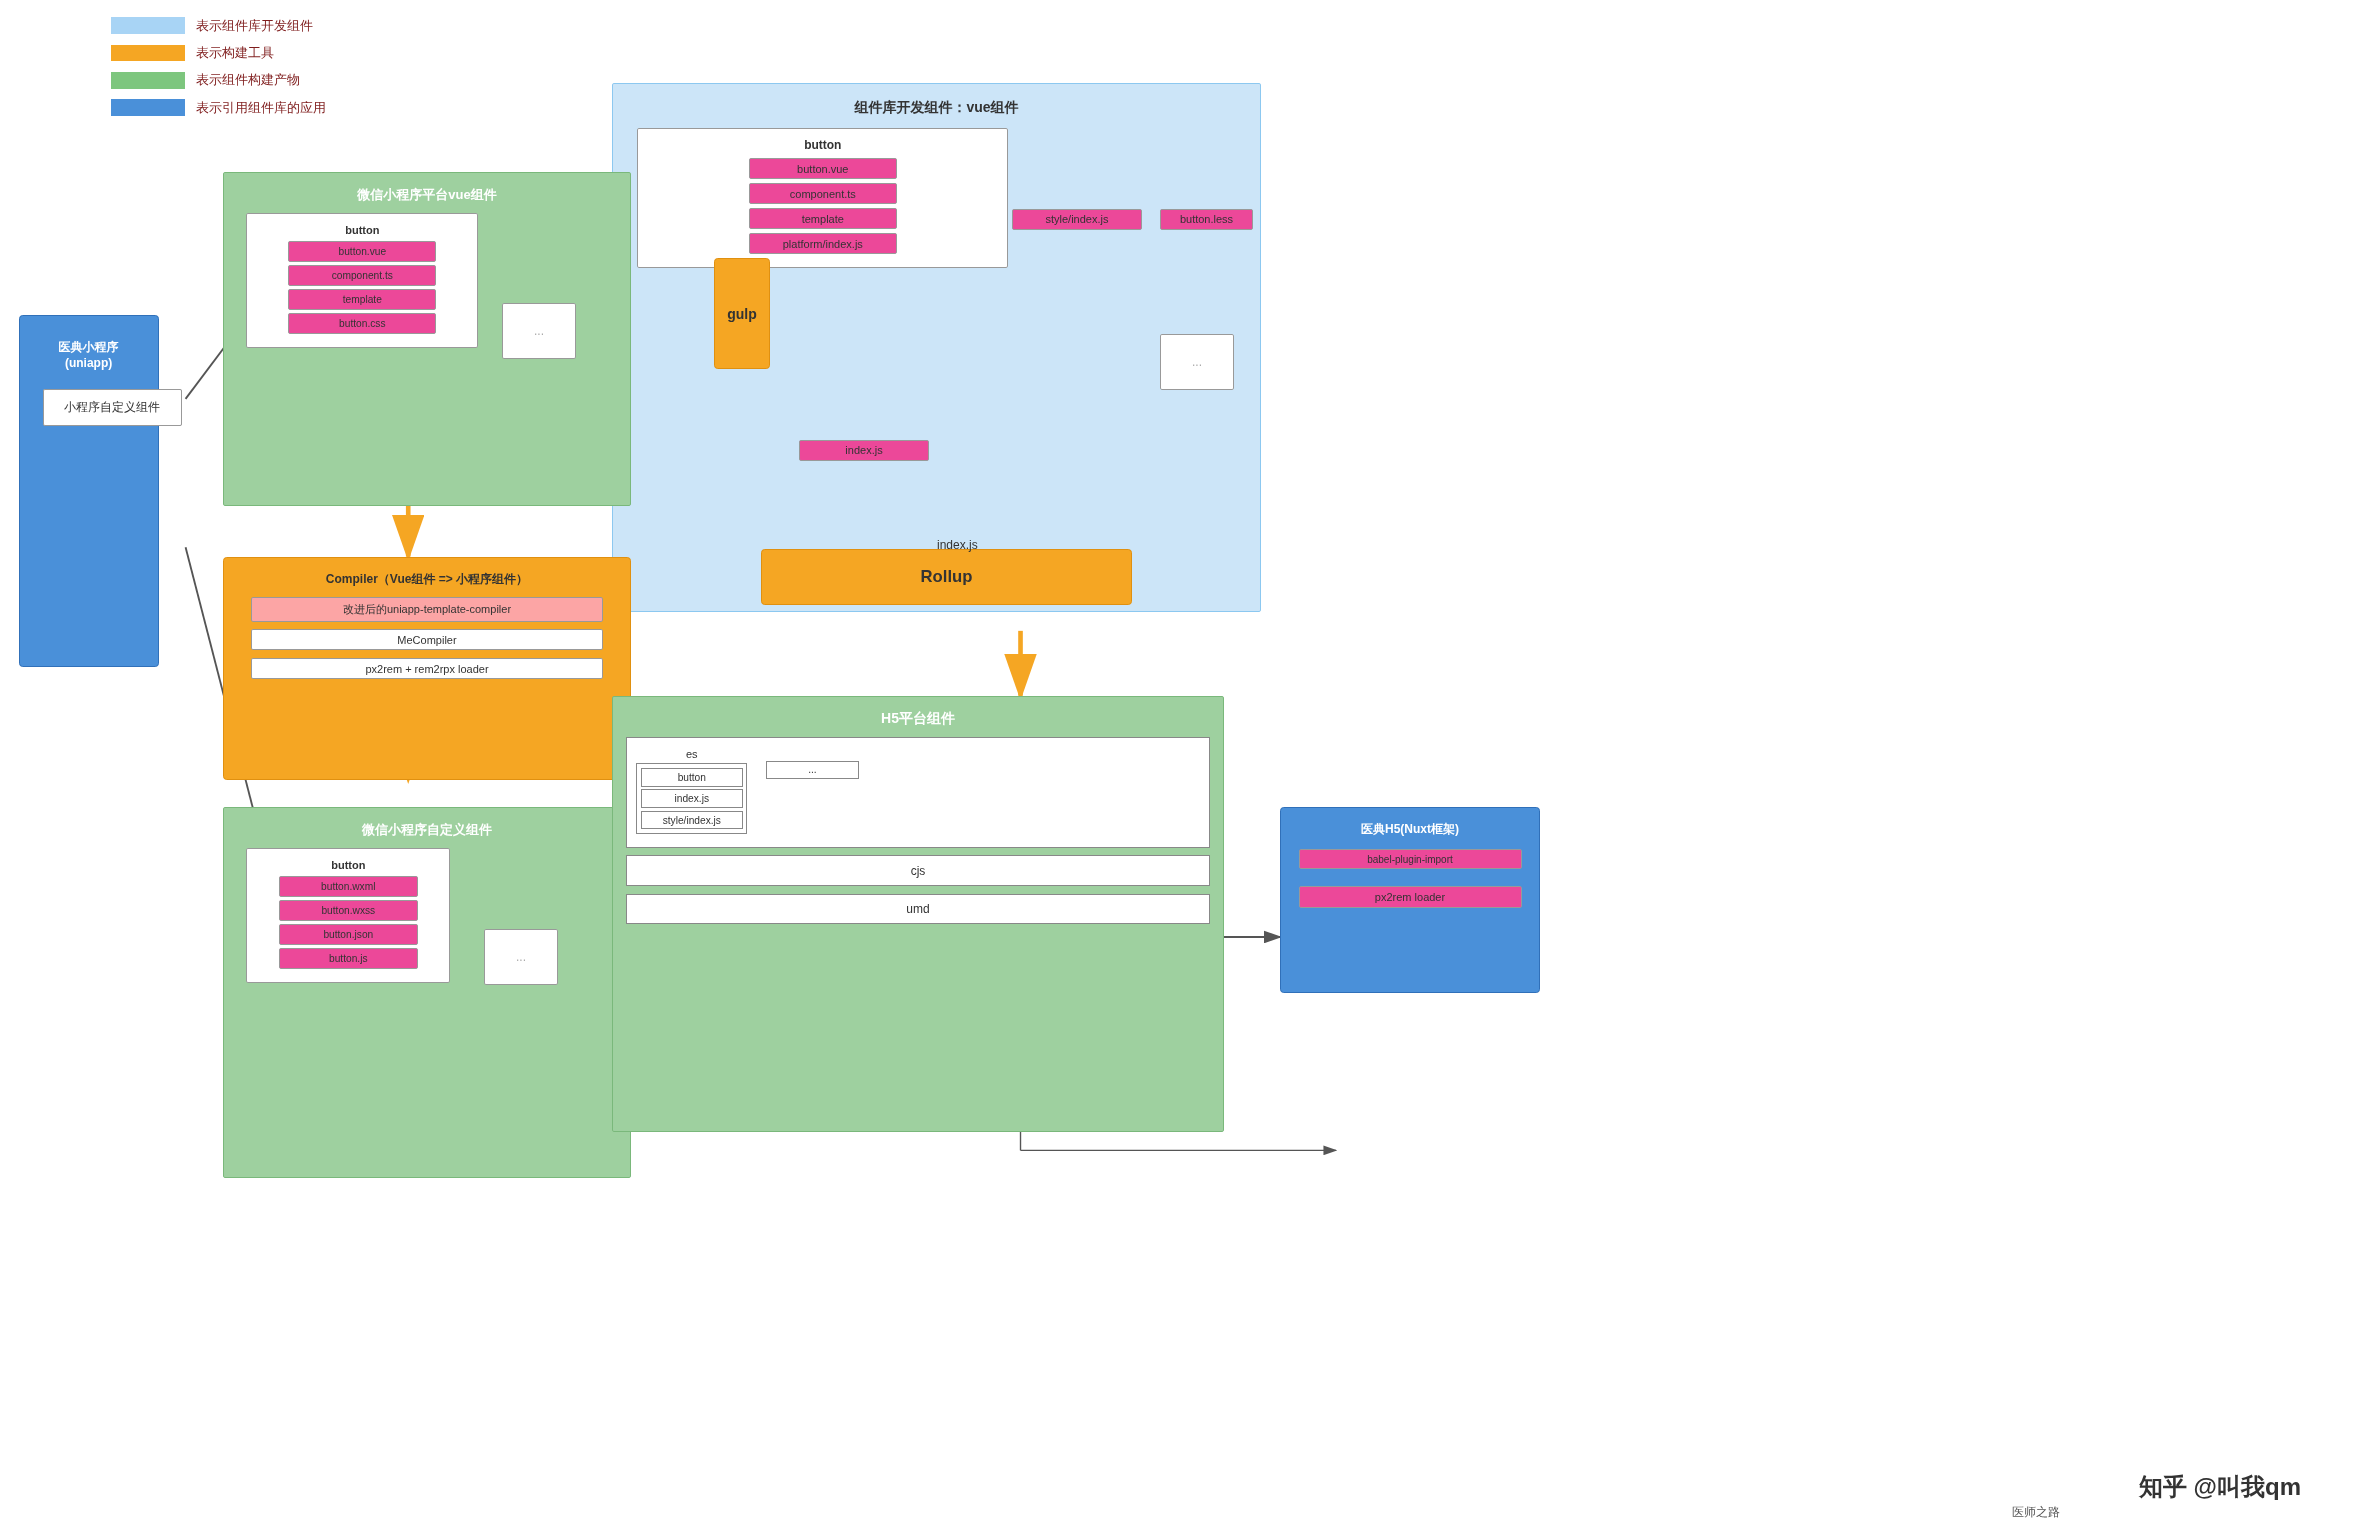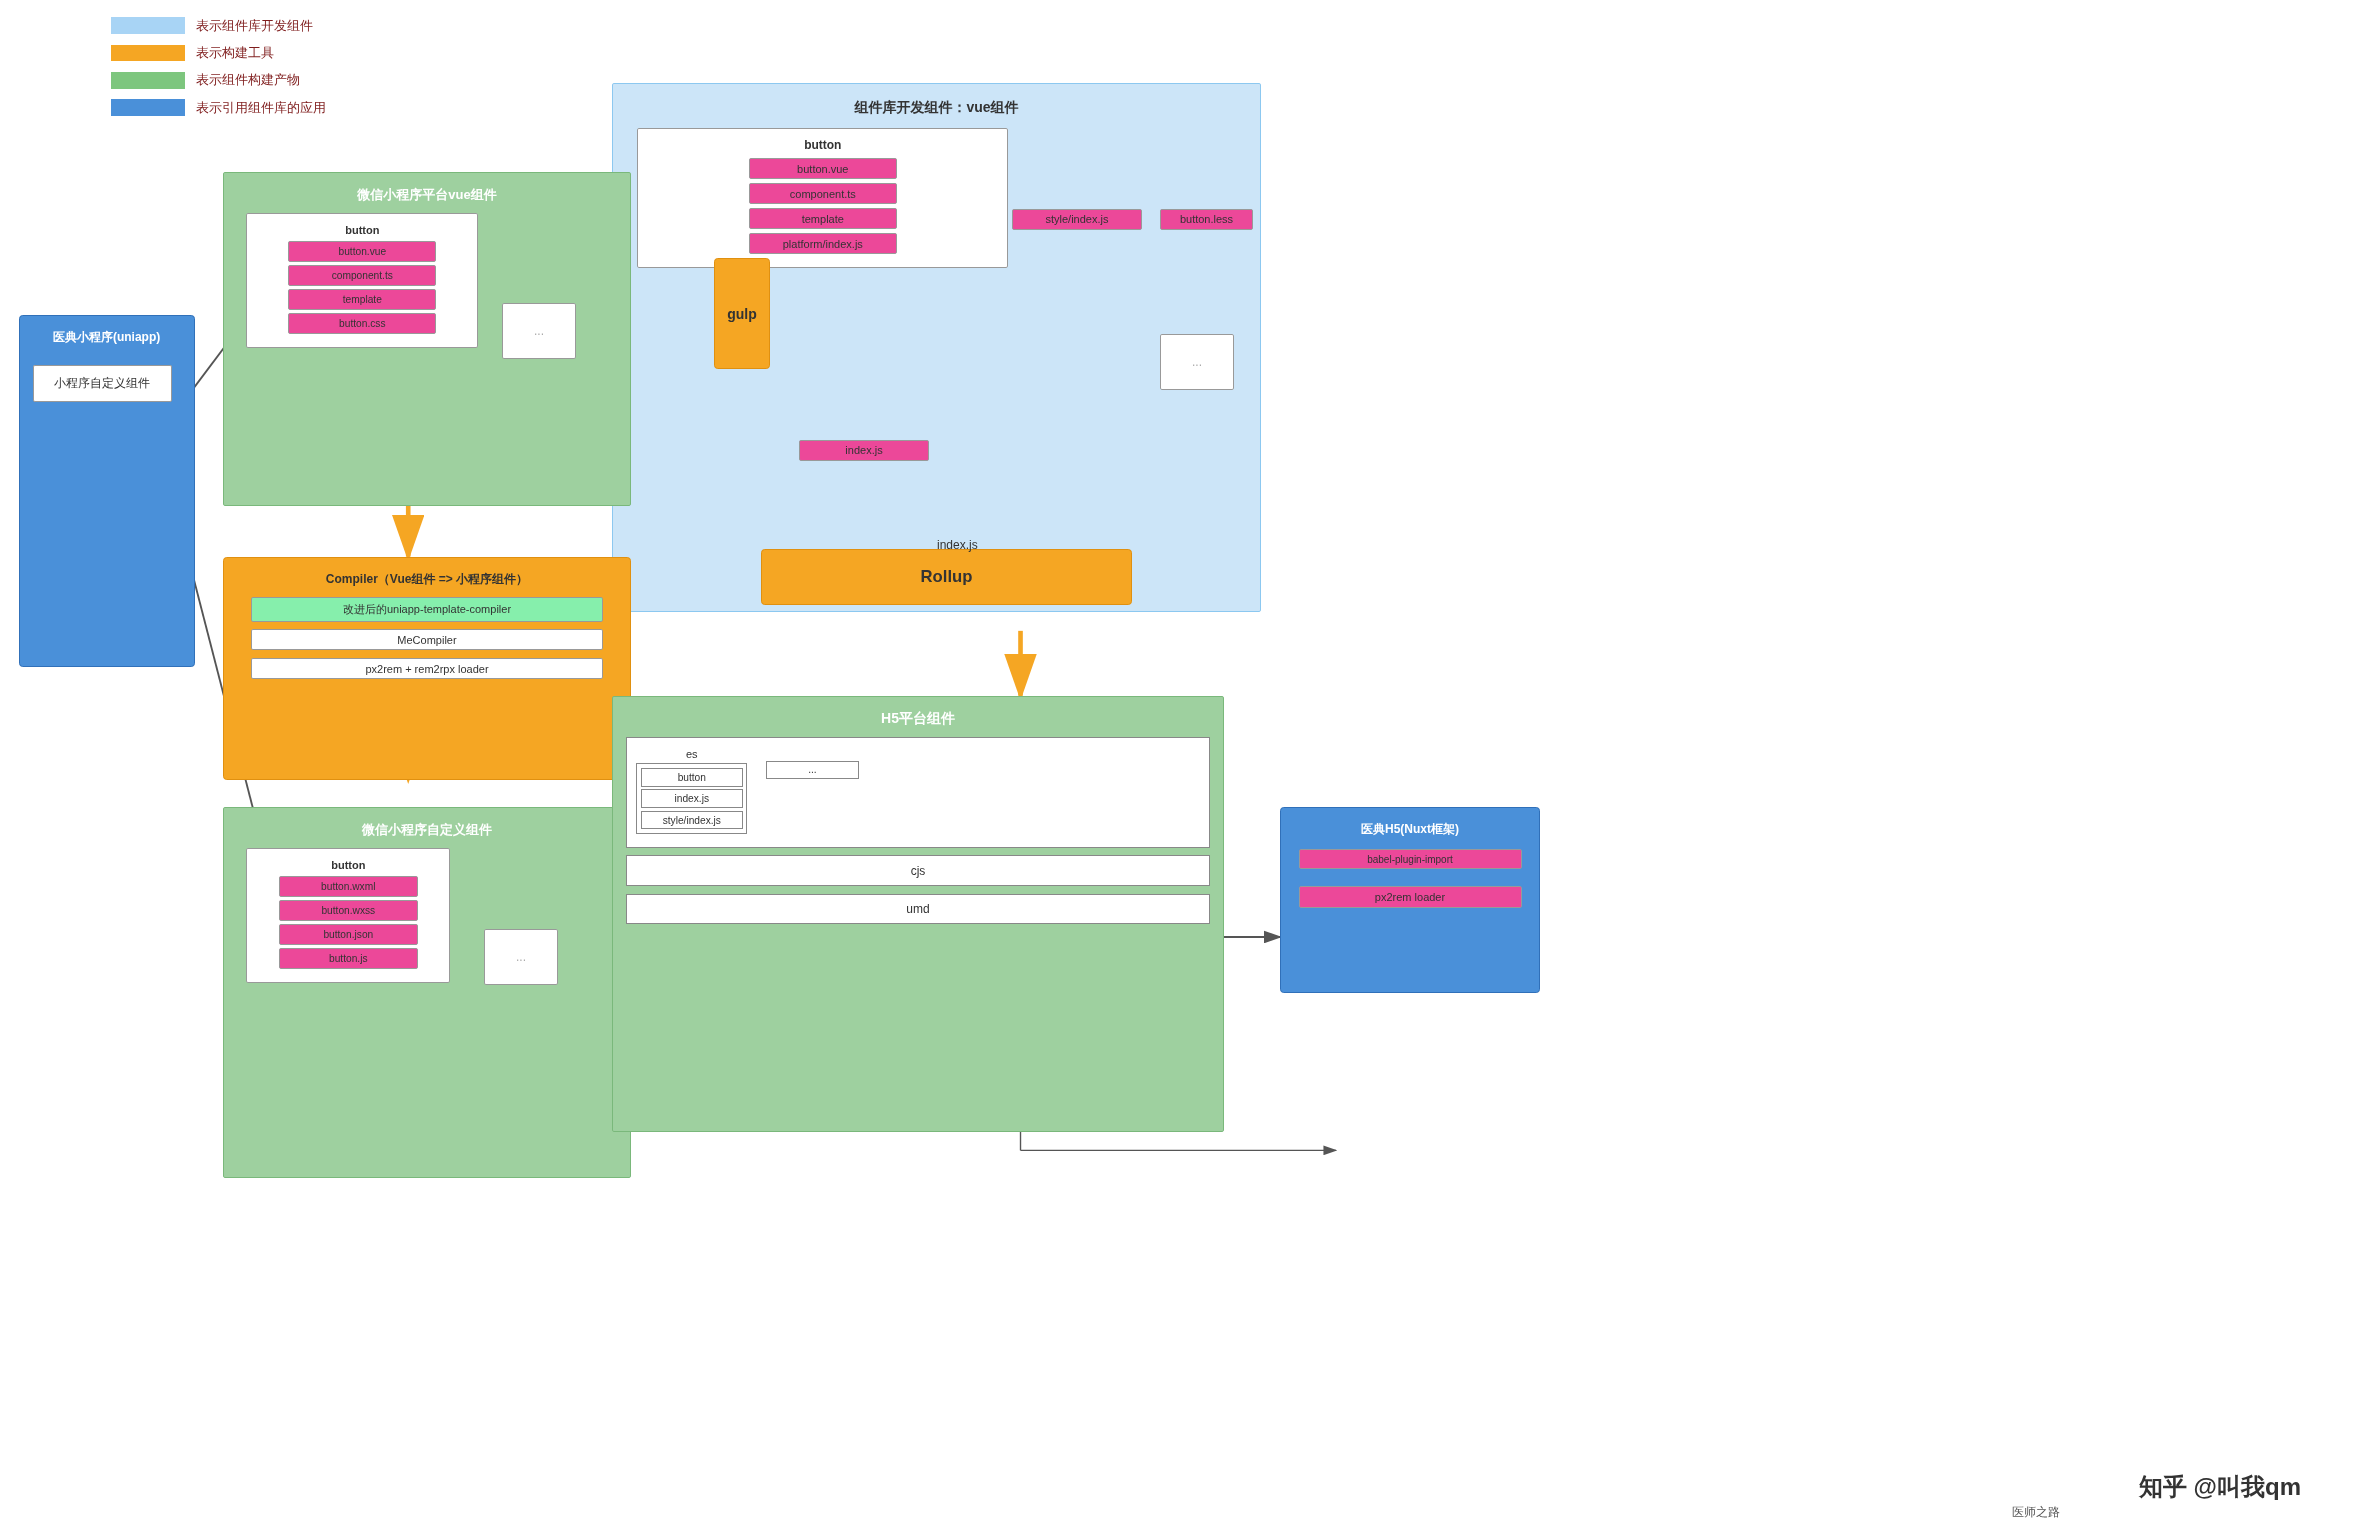"医典小程序(uniapp)" div.box { padding: 13px -> 23px; width: 176px -> 140px }
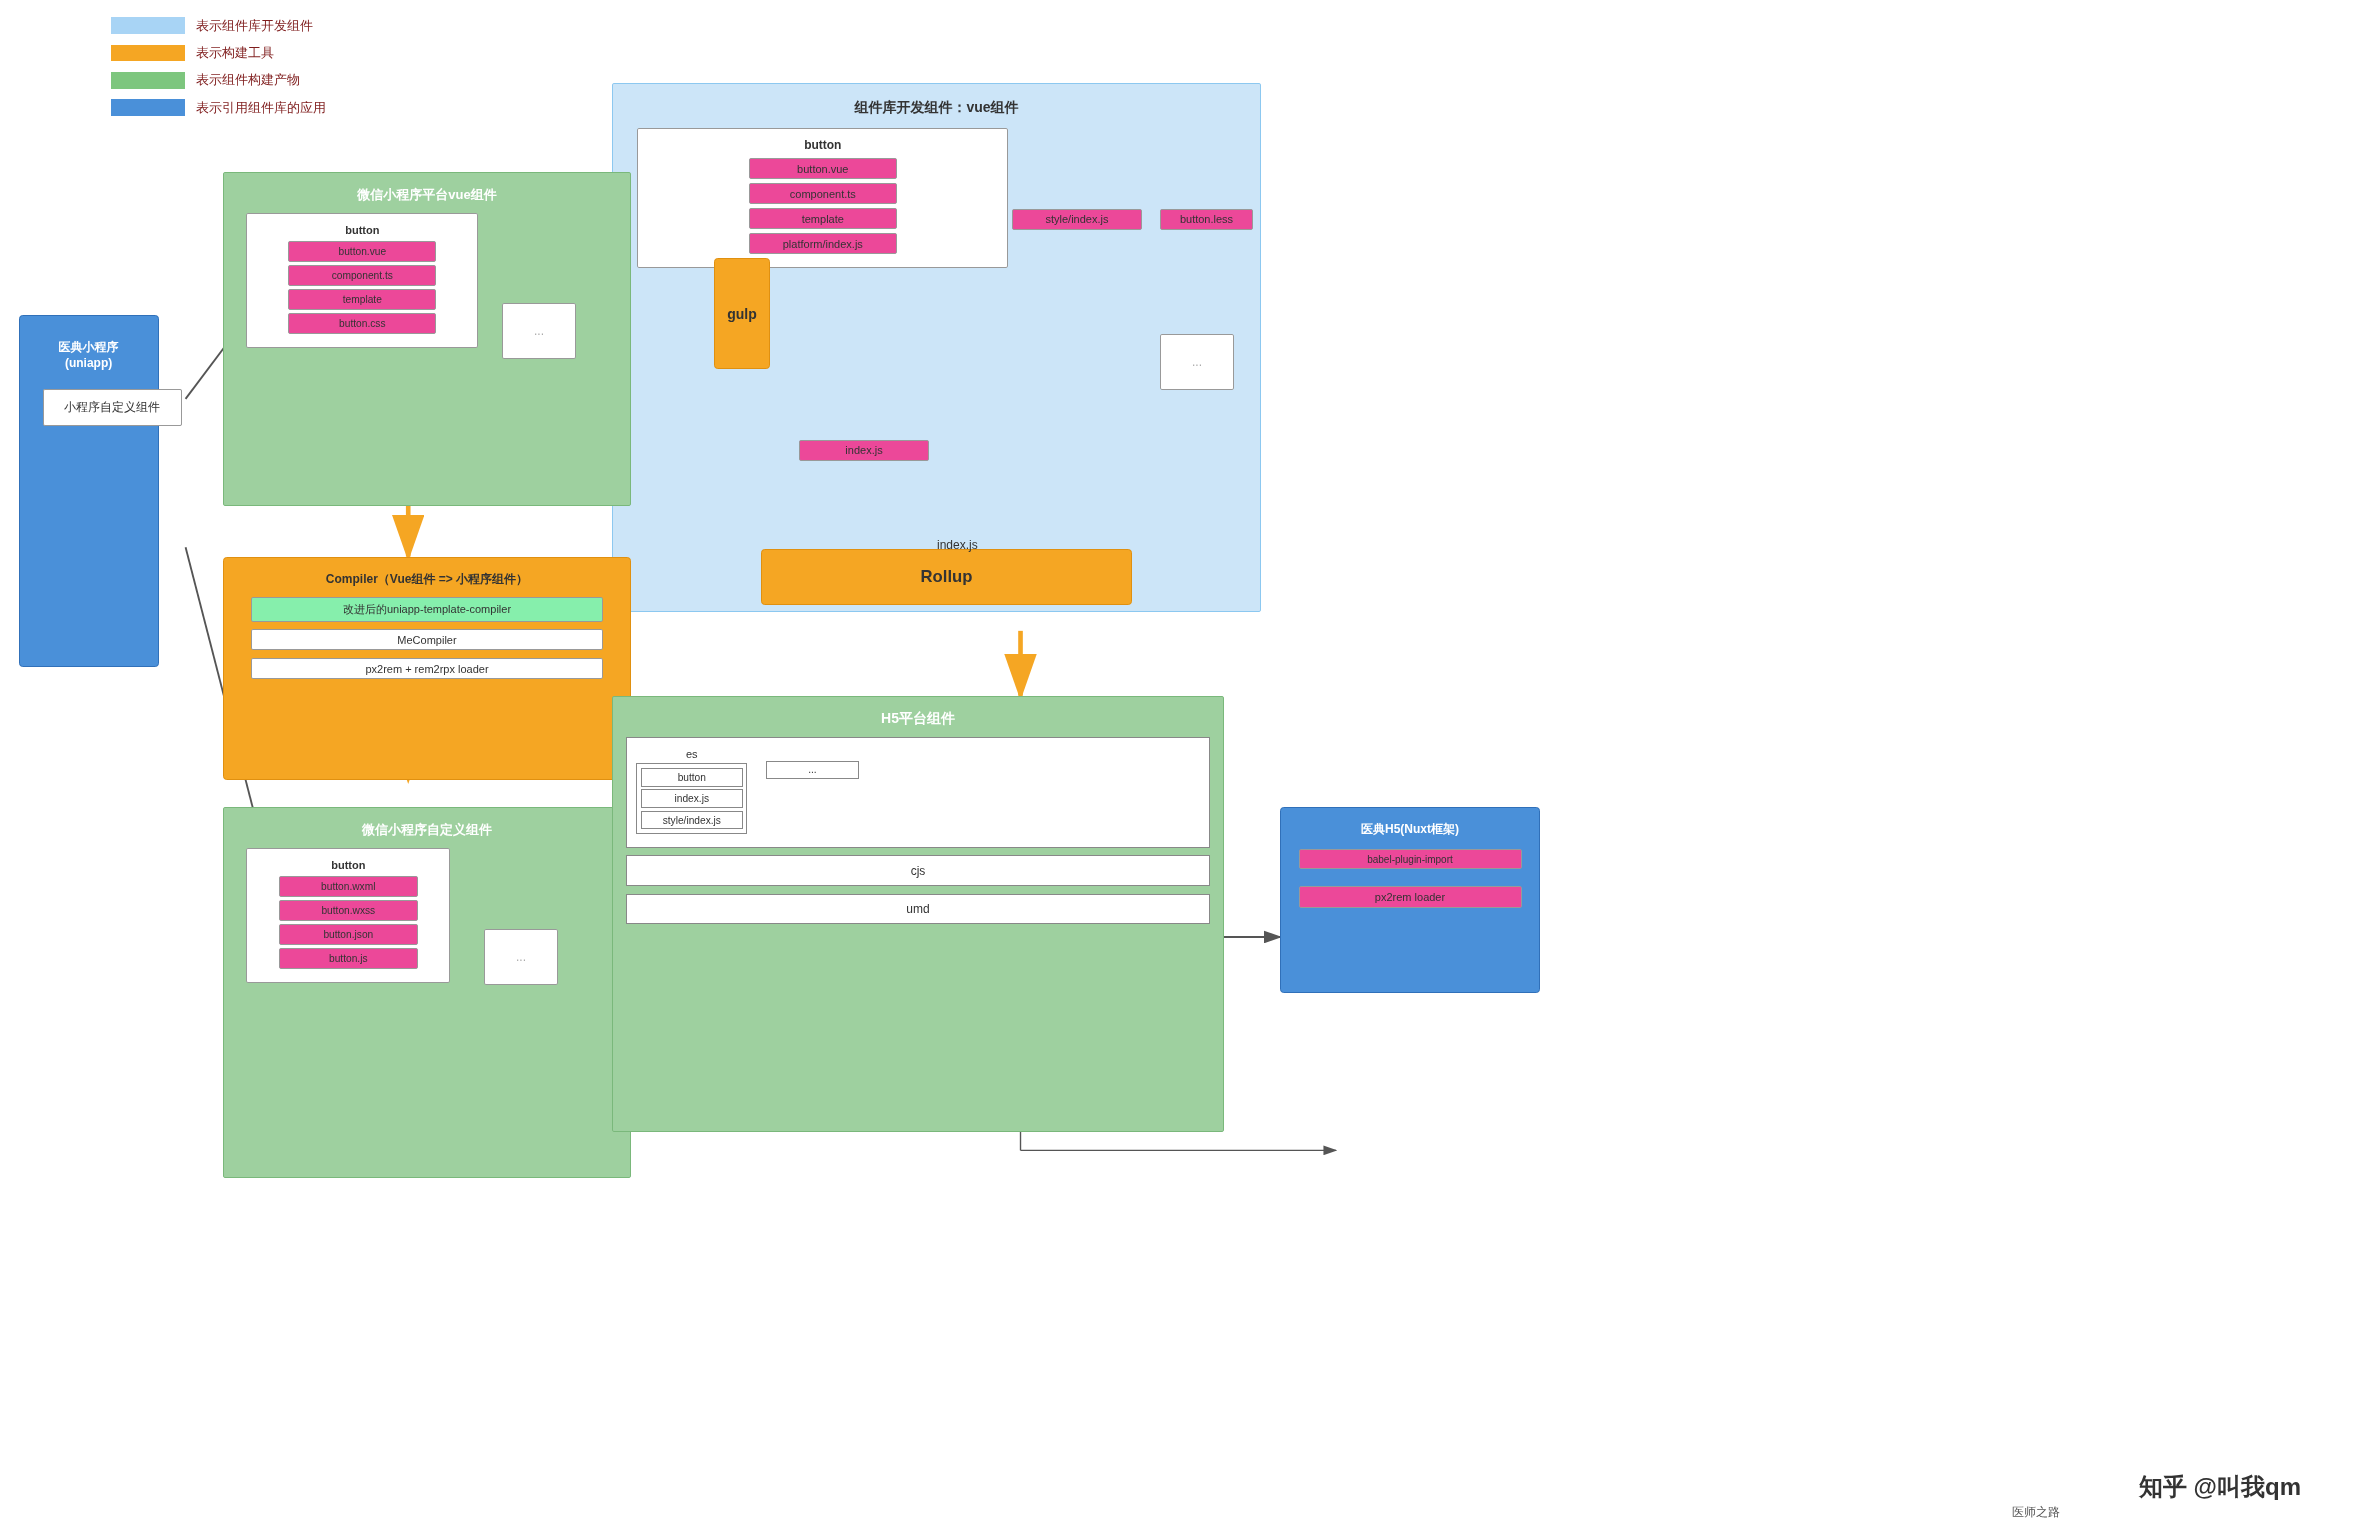"改进后的uniapp-template-compiler" div.box-inner { background: #86efac -> #fca5a5 }
